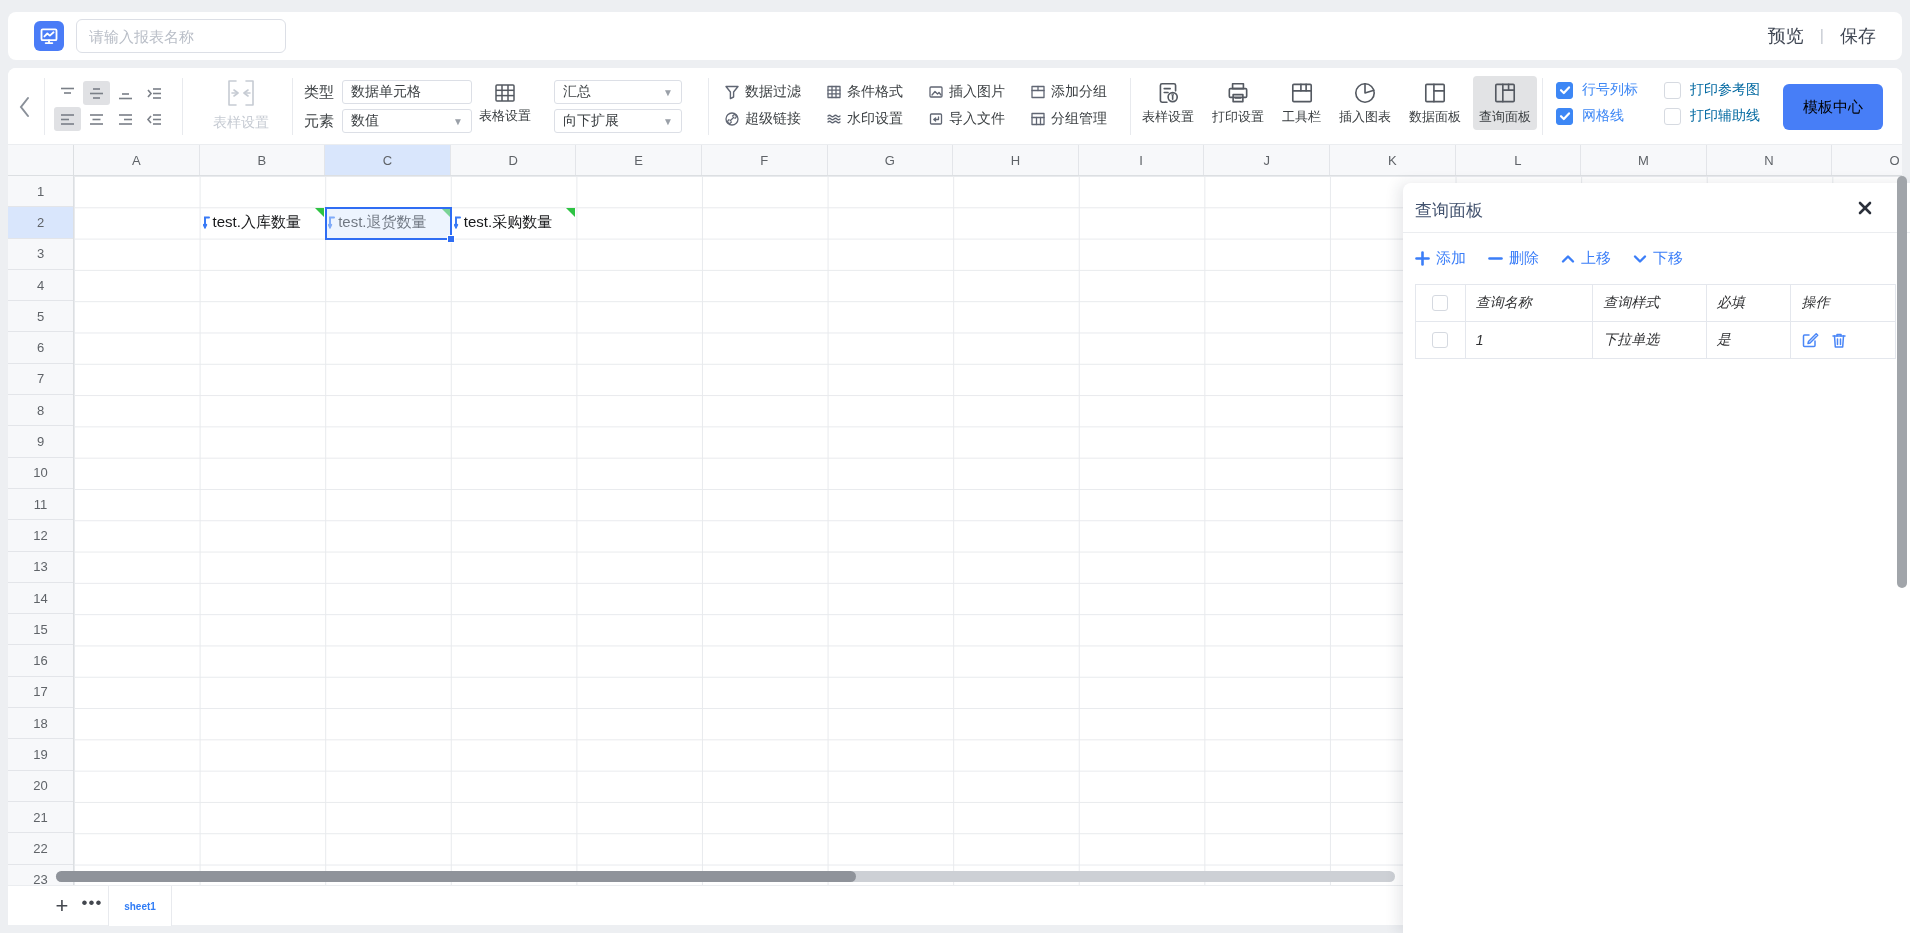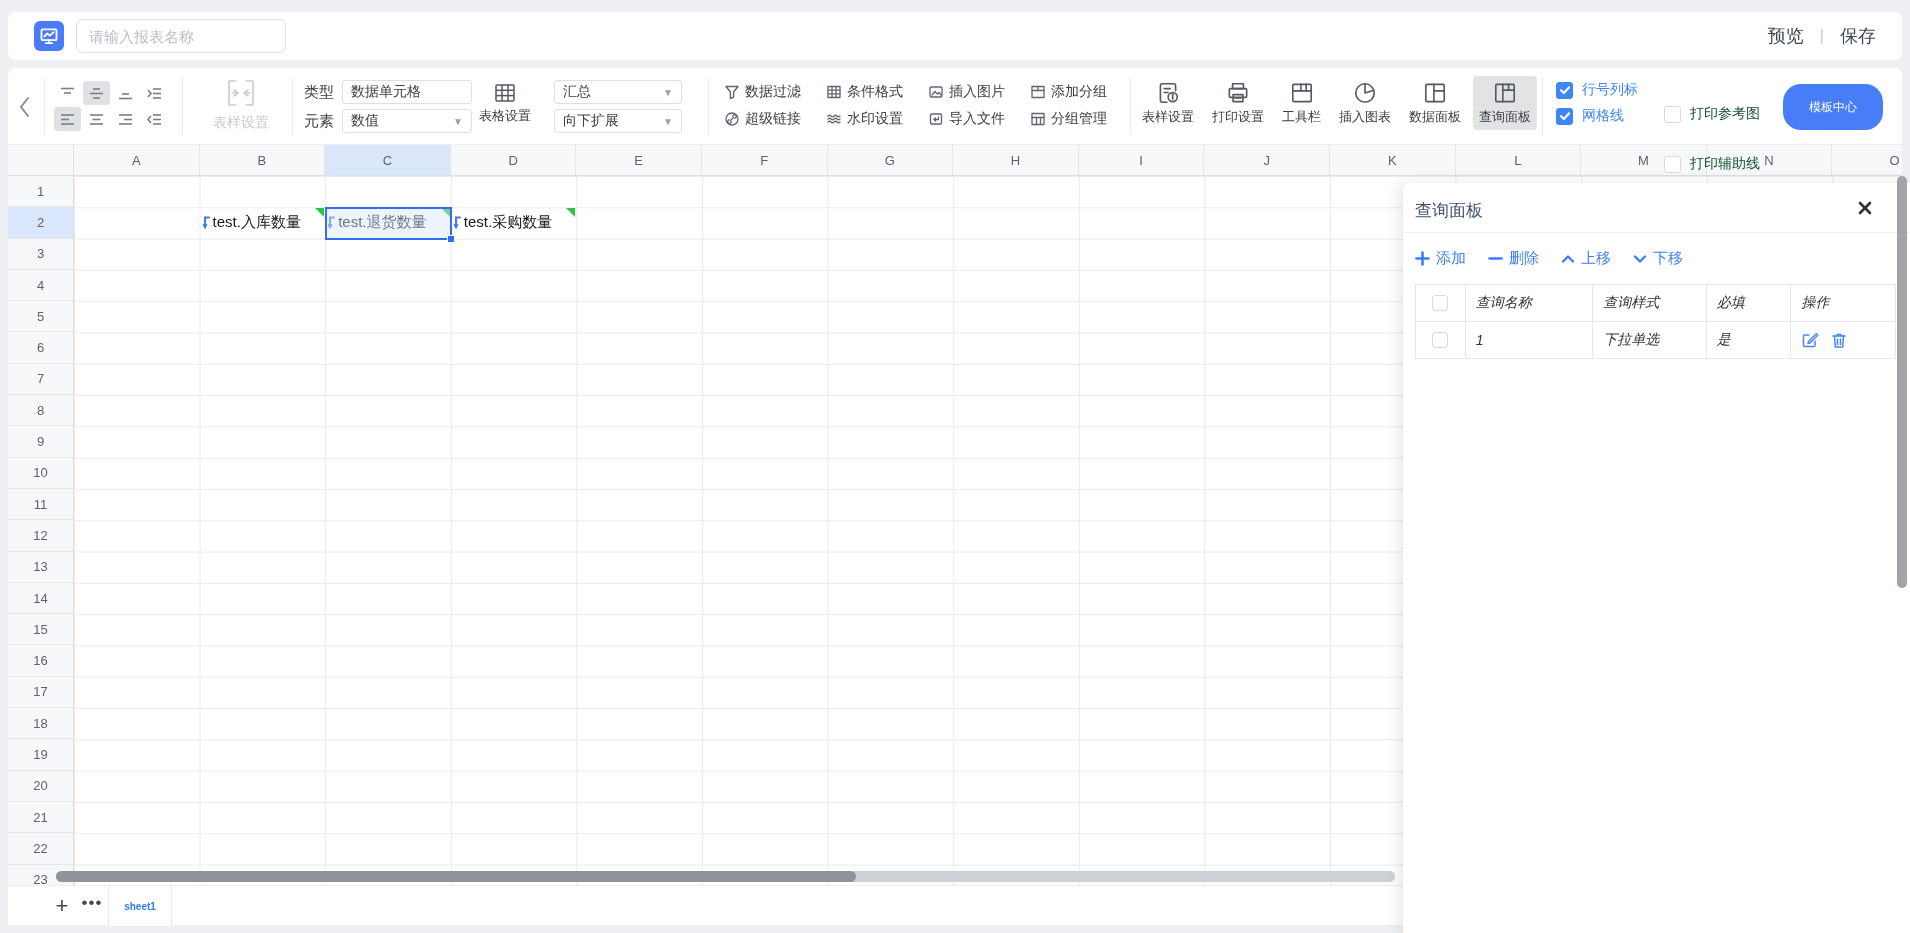"打印参考图" .chk.off { color: #14532d -> #0369a1; margin-top: 24px -> none }
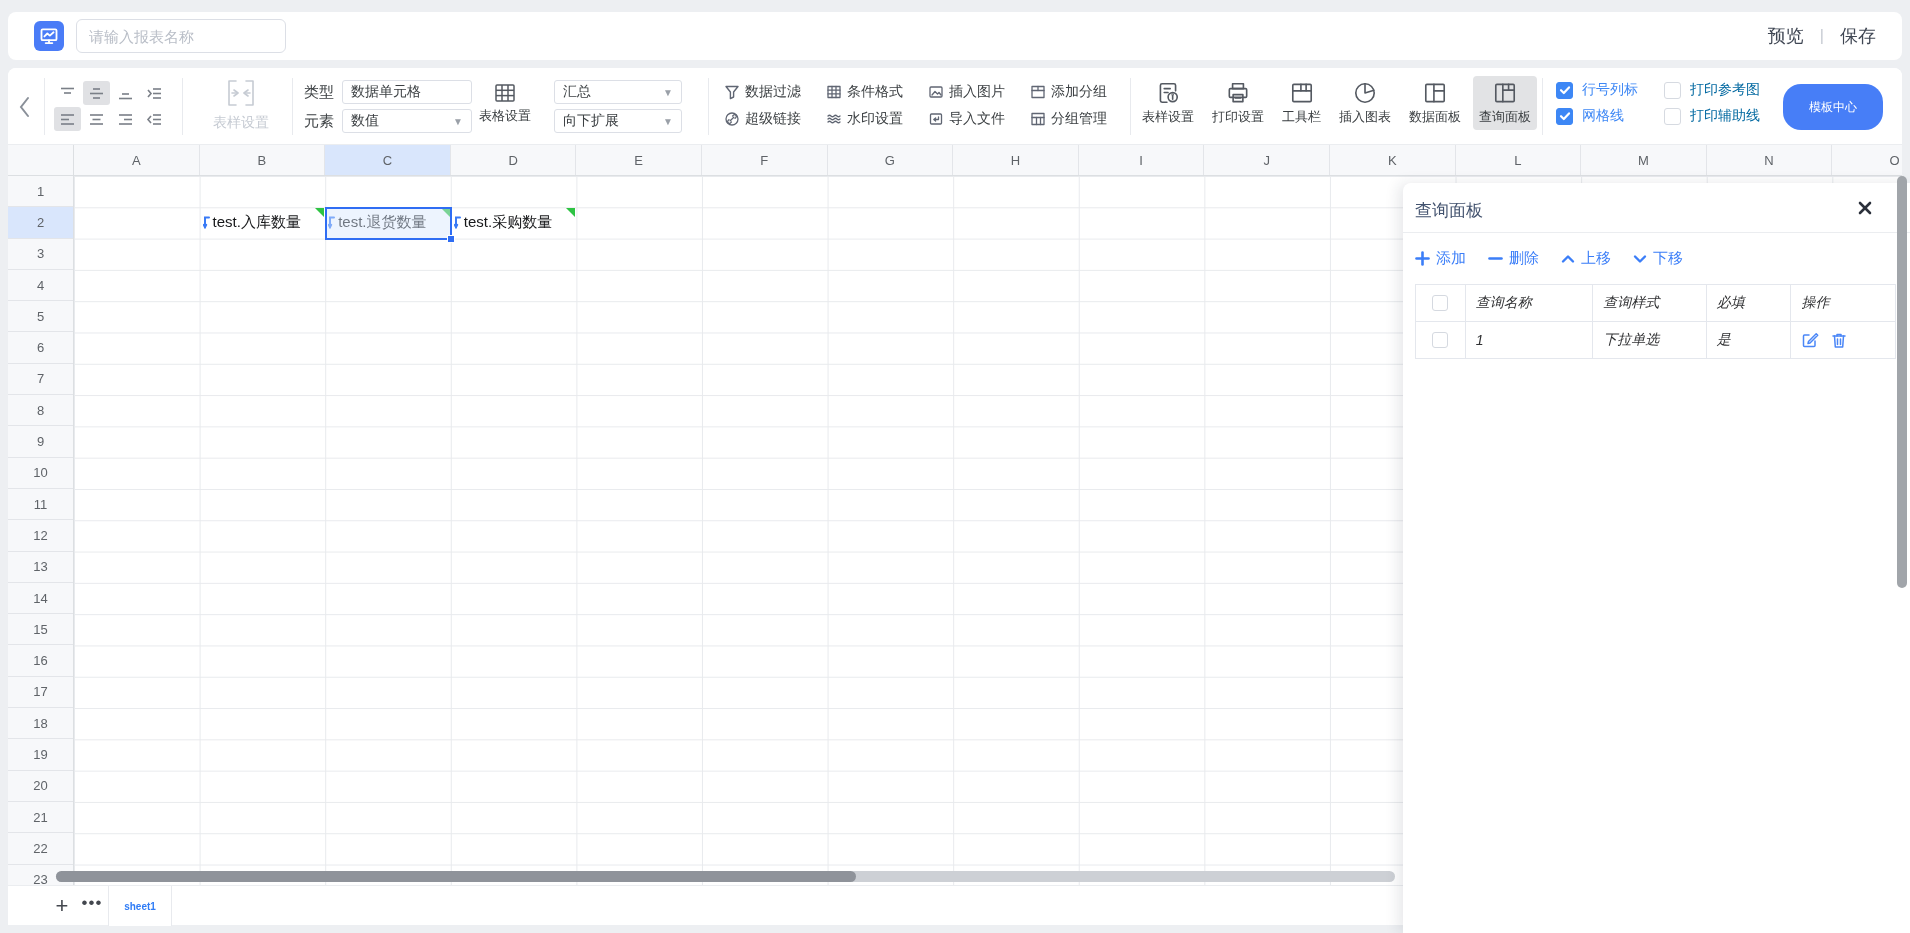"模板中心" .tpl-btn { border-radius: 18px -> 6px; color: #ffffff -> #000000; font-size: 12px -> 15px }
